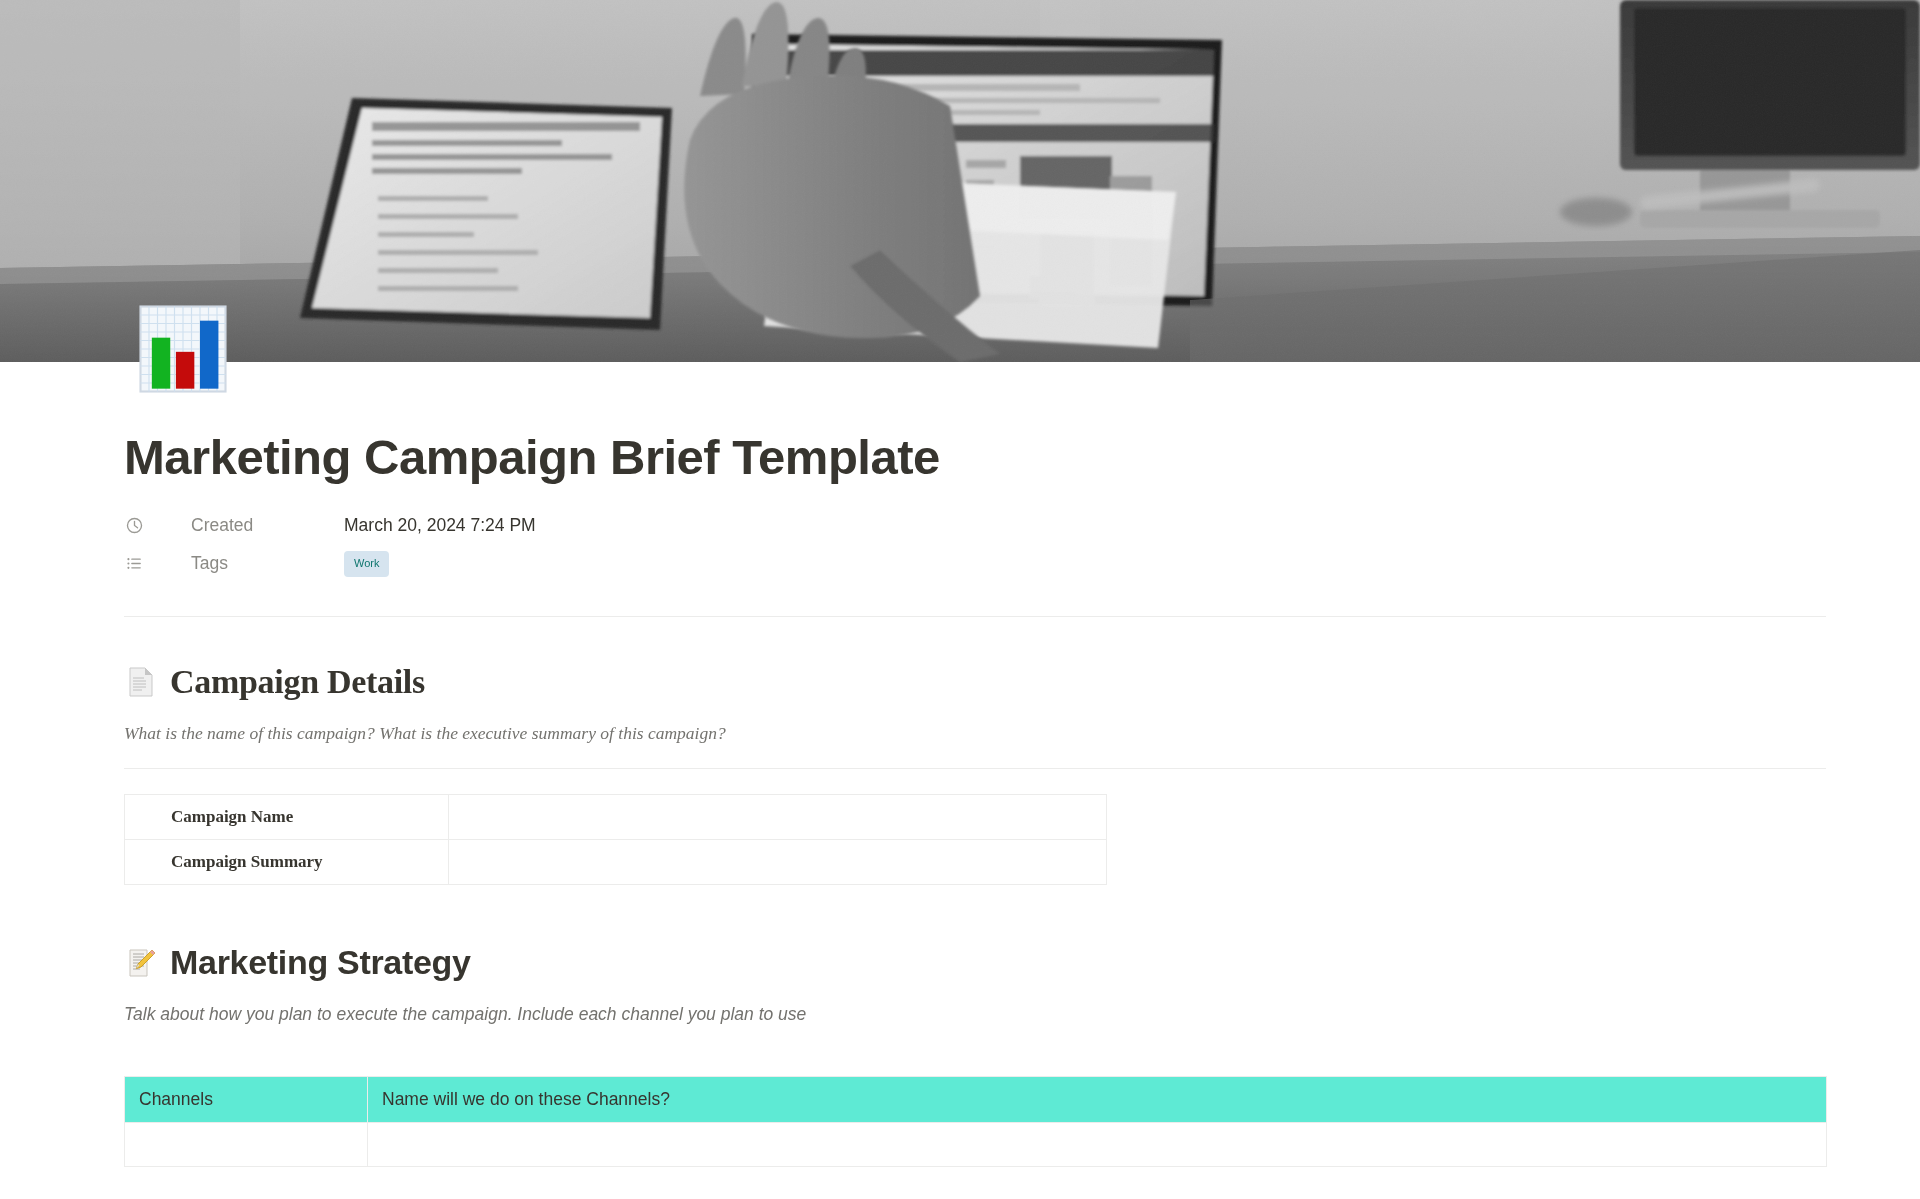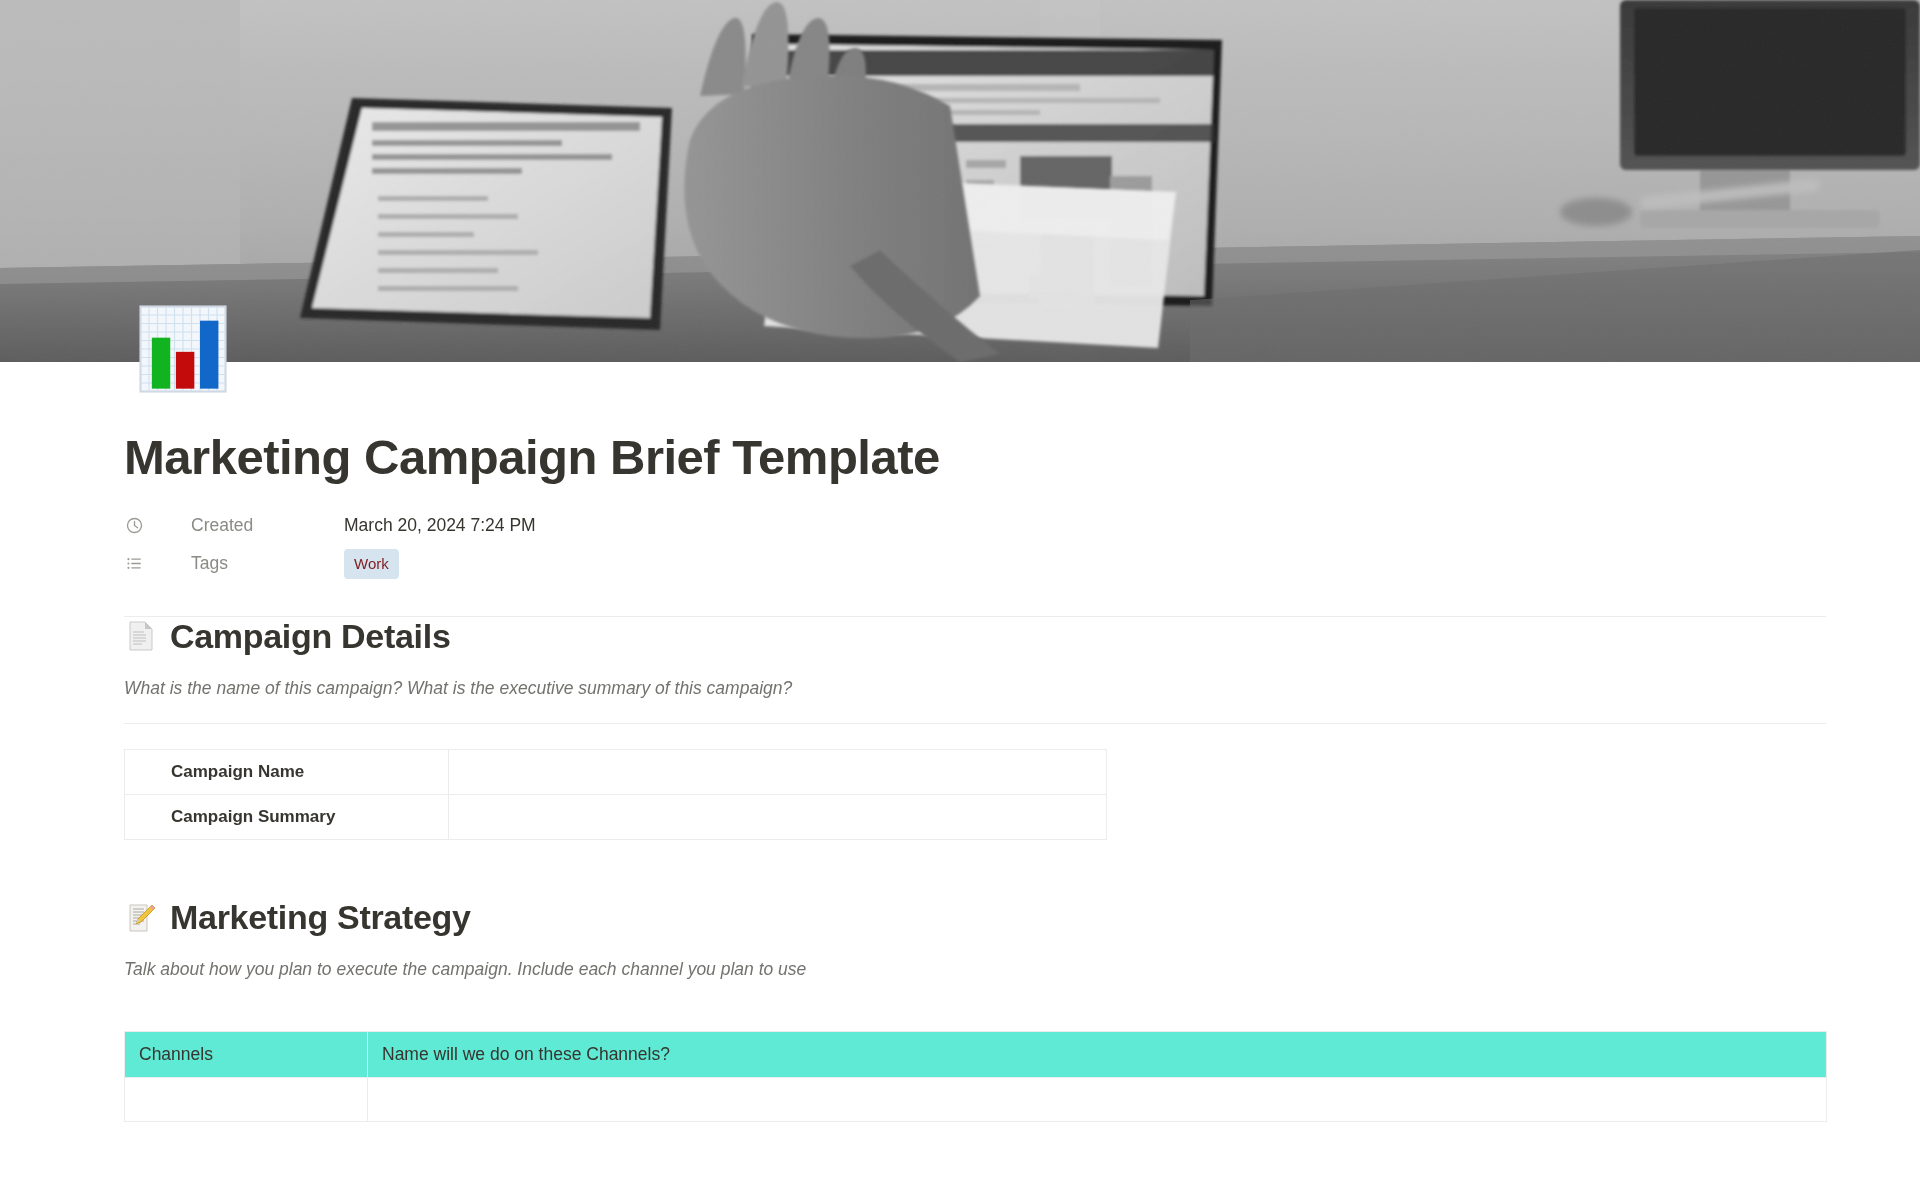"Work" .tag-pill { color: #7f1d1d -> #0f766e; font-size: 15px -> 11px }
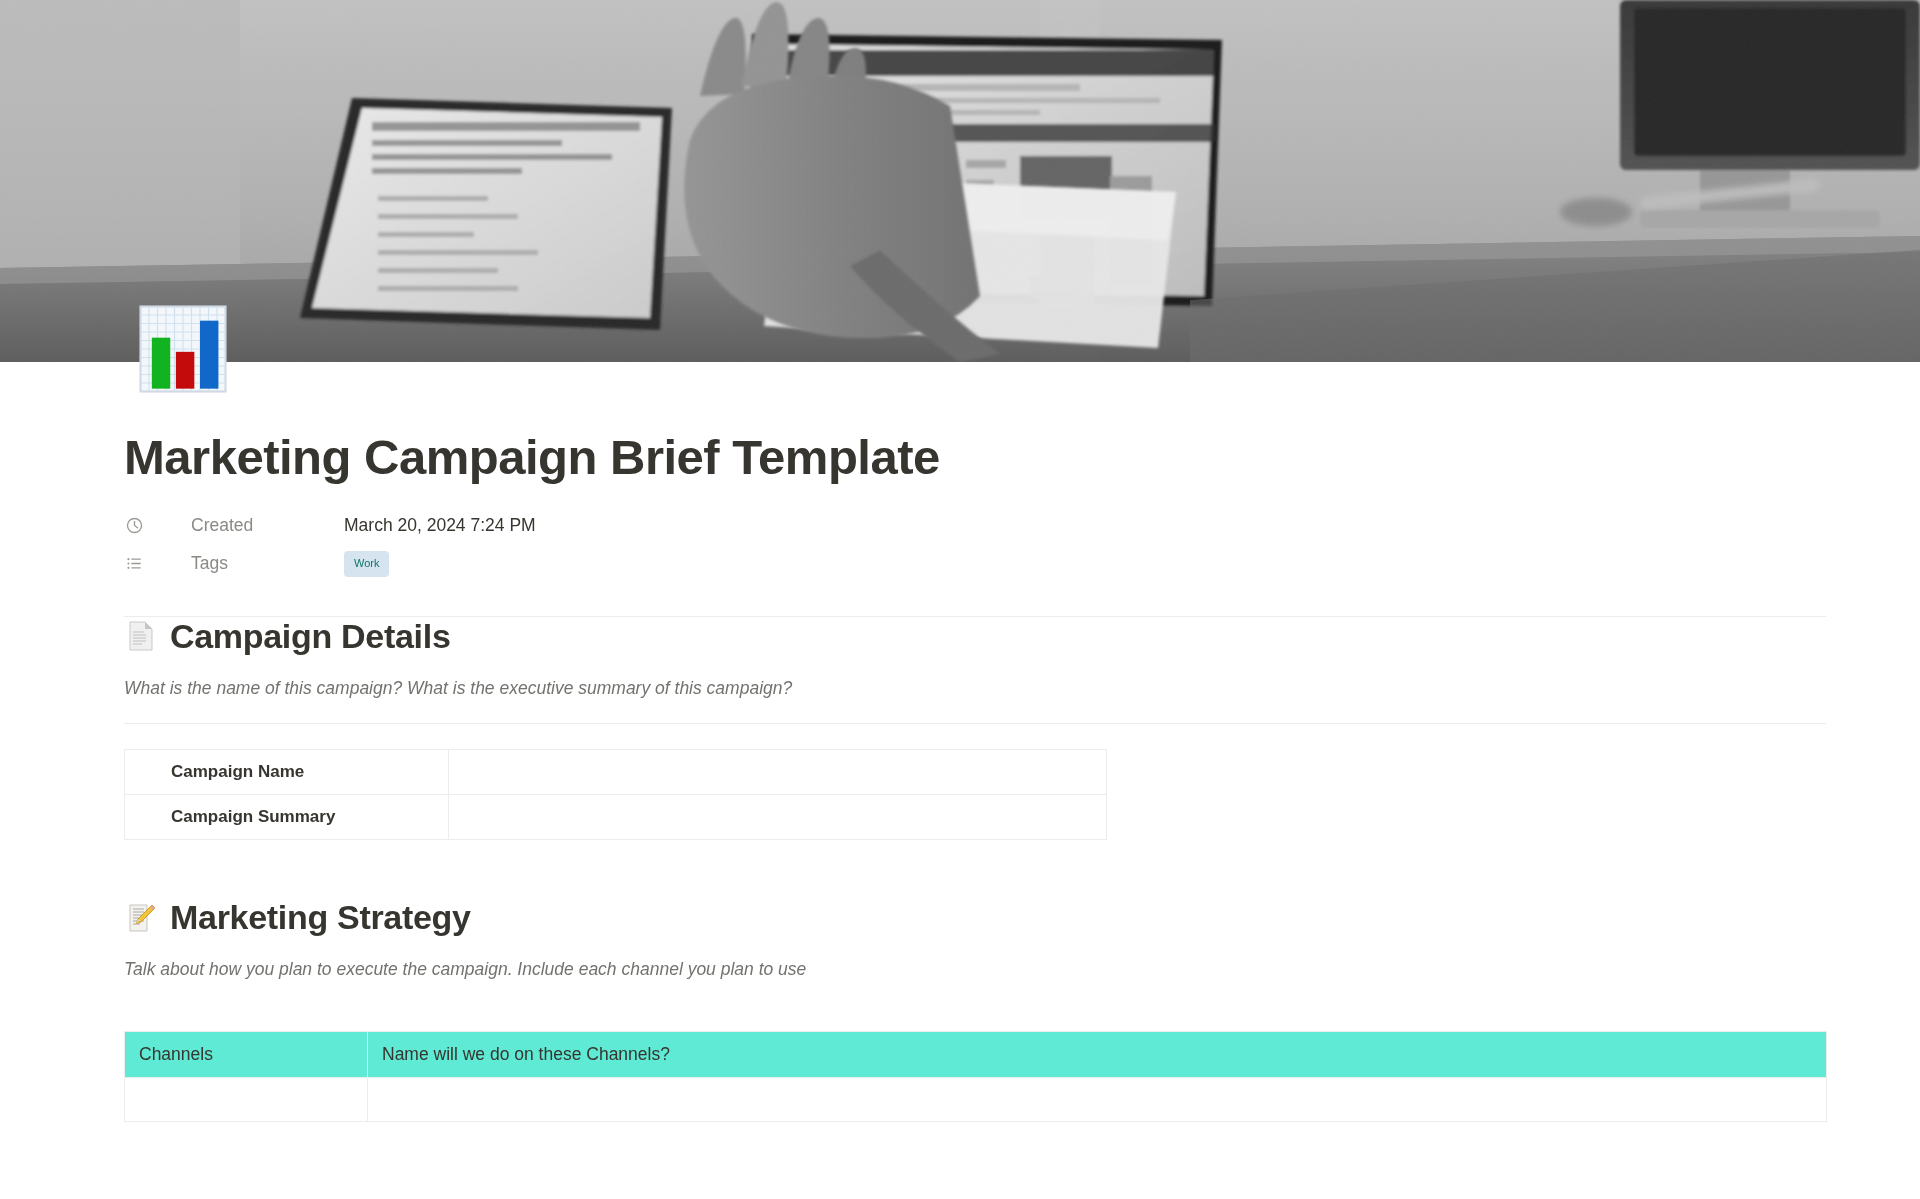"Campaign Details" div.section { font-family: none -> Liberation Serif, serif; margin-top: none -> 46px }
